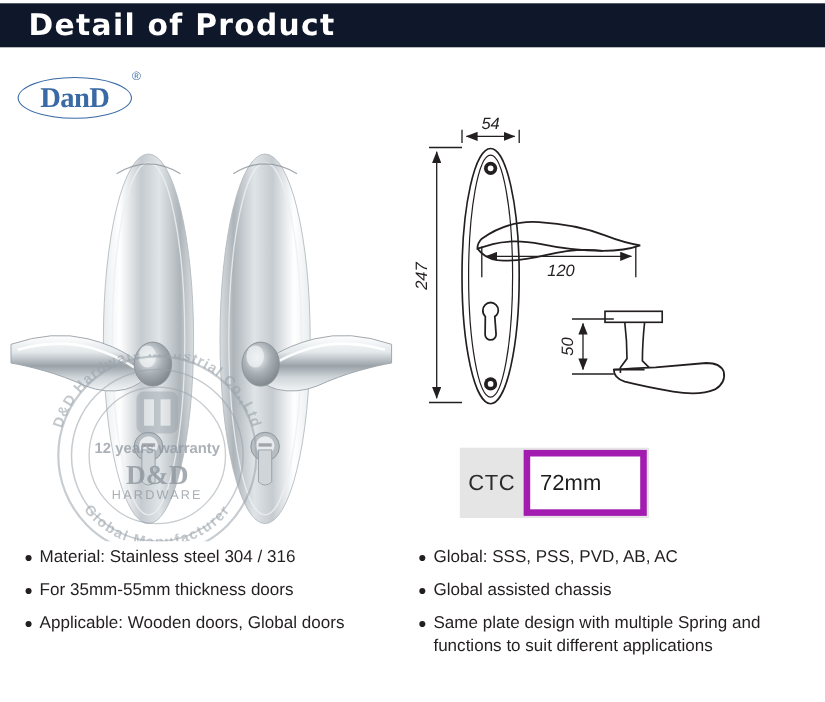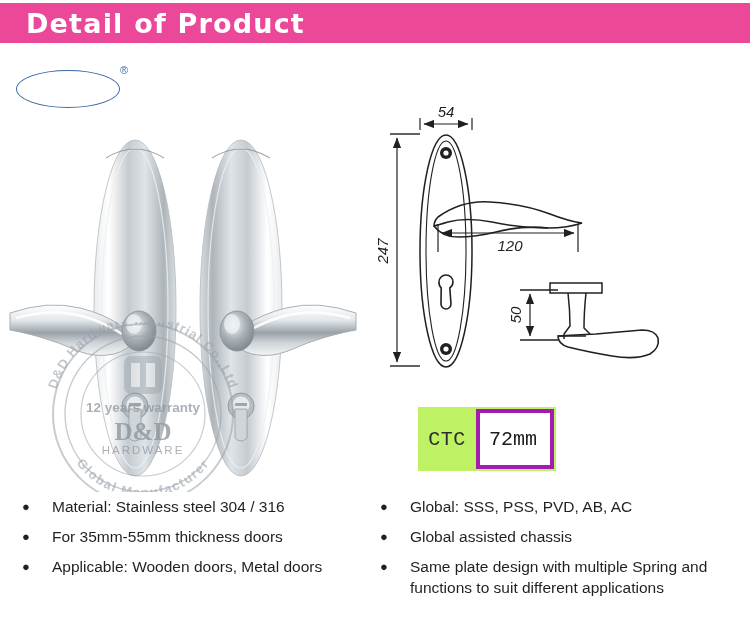"Detail of Product" .header-banner { background: #ec4899 -> #0f172a }
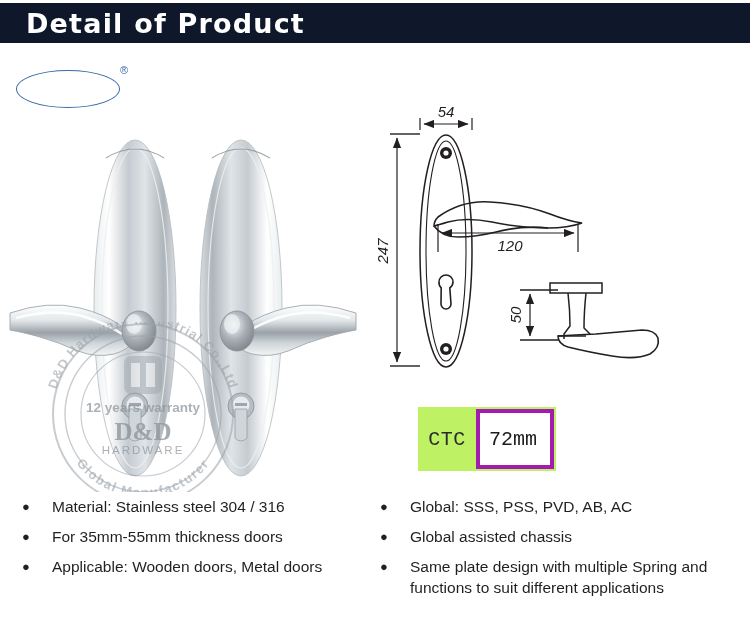"DanD" div.logo-text { html: none -> <div>DanD</div> }
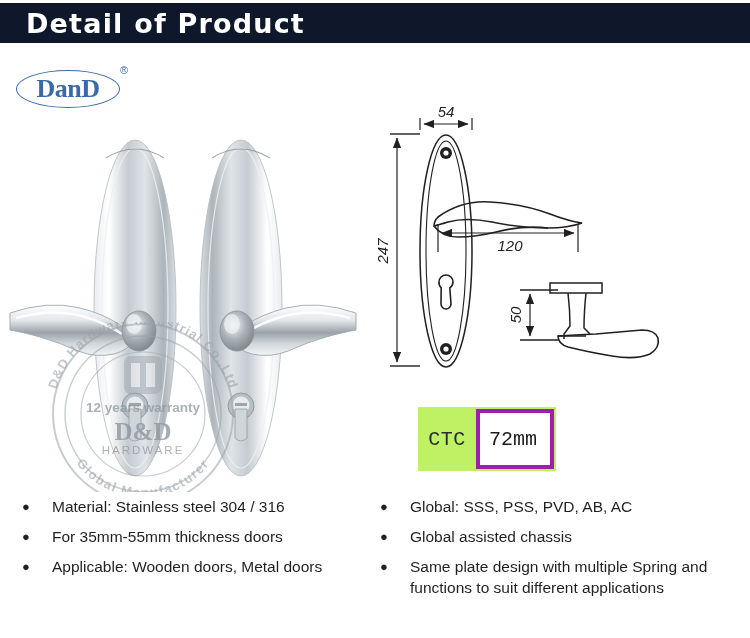"CTC" .ctc-table { background: #bef264 -> #e5e5e5; font-family: Liberation Mono, monospace -> none; width: 138px -> 172px }
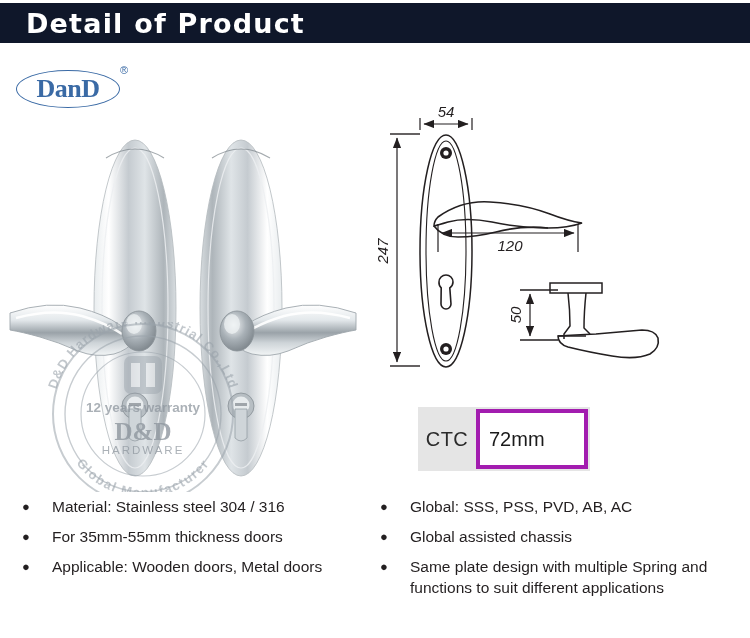"72mm" .ctc-cell { border: 4px solid #a21caf -> 6px solid #a21caf }
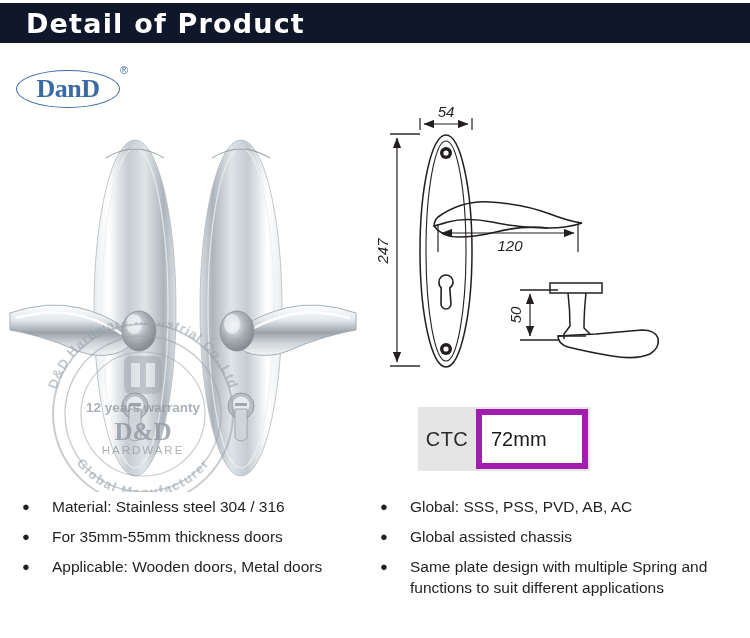"Material: Stainless steel 304 /" .spec-text { margin-left: 16px -> none }
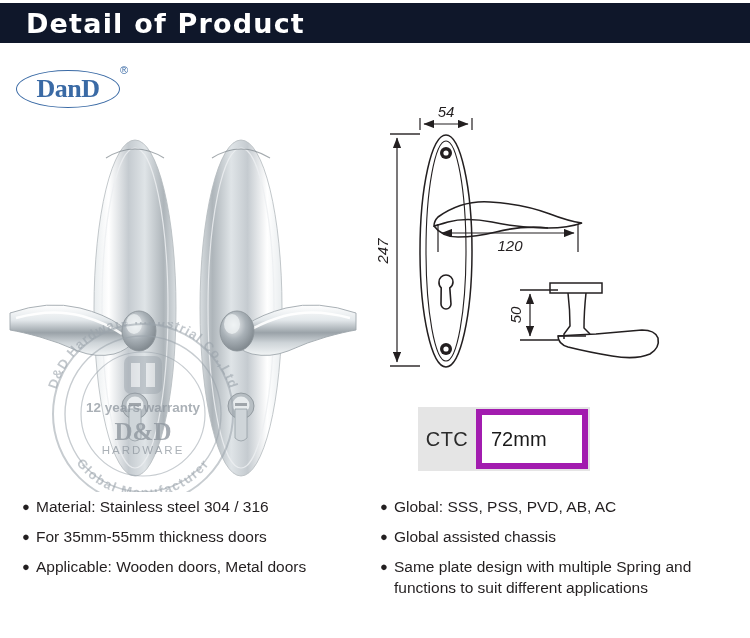"Applicable: Wooden doors, Metal doors" span.spec-text { text: Metal -> Global }
